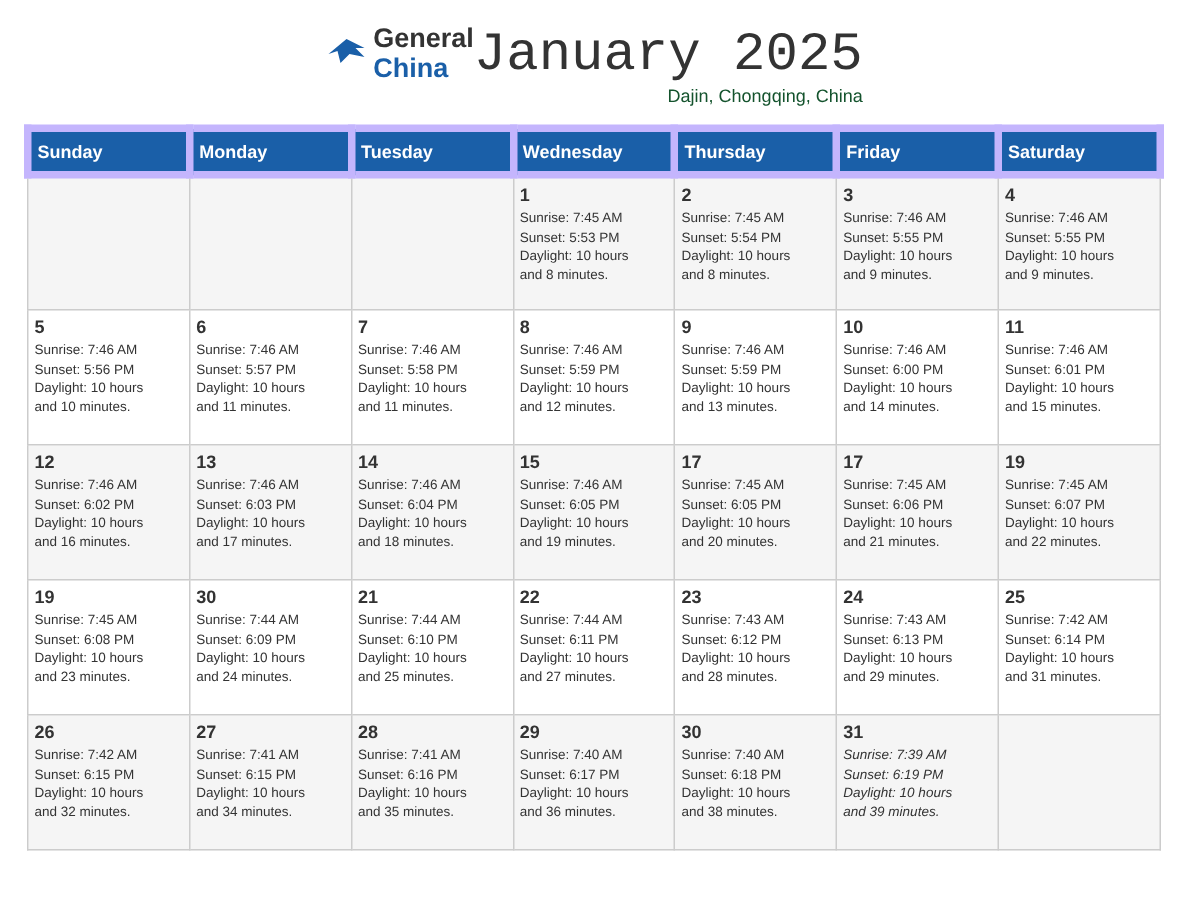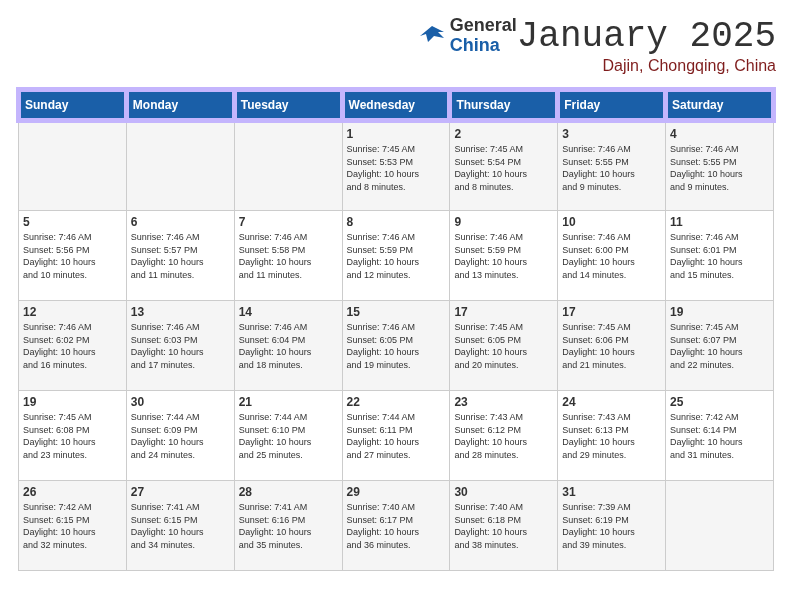"General" .header-area { justify-content: flex-end -> center }
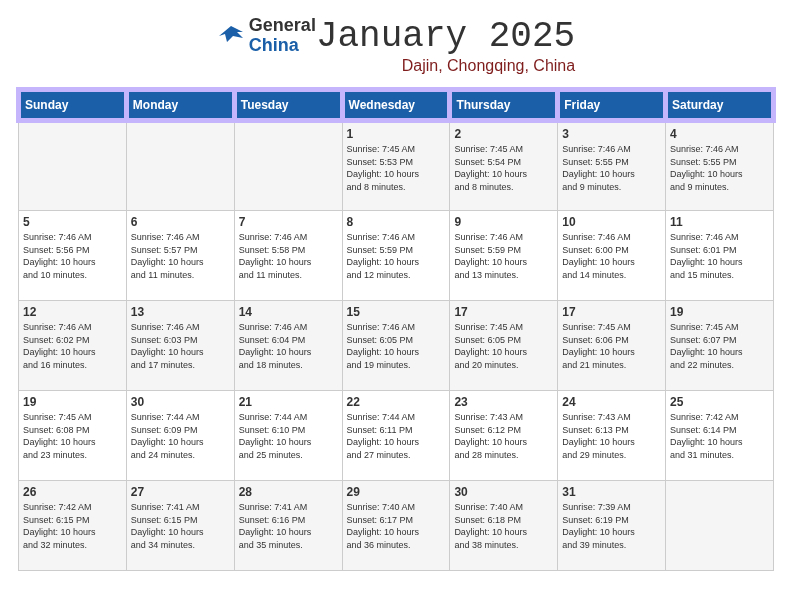"Dajin, Chongqing, China" .cal-subtitle { color: #7f1d1d -> #14532d; font-size: 16px -> 12px }
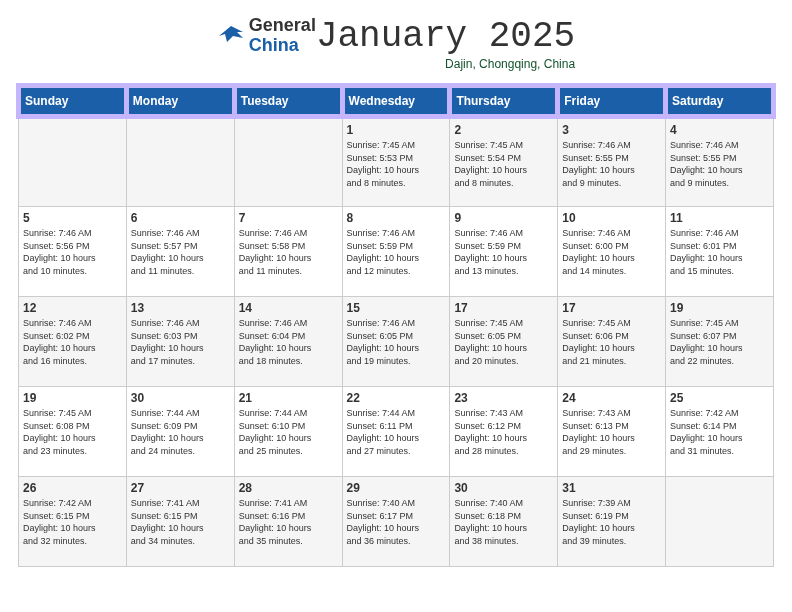"Sunrise: 7:39 AM" div.day-info { font-style: none -> italic }
